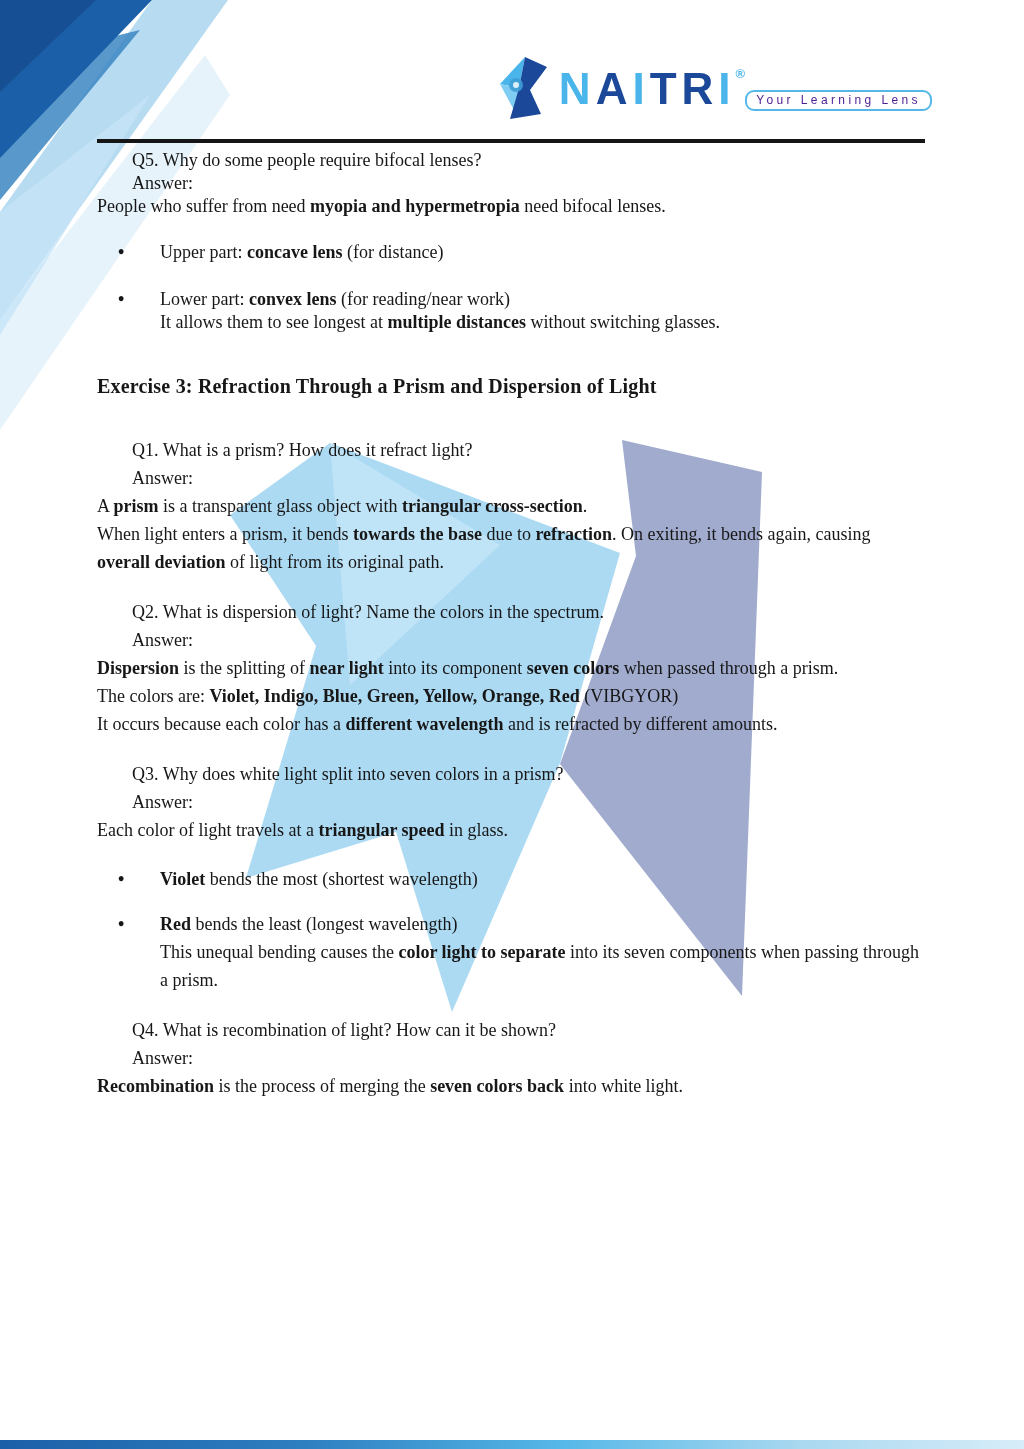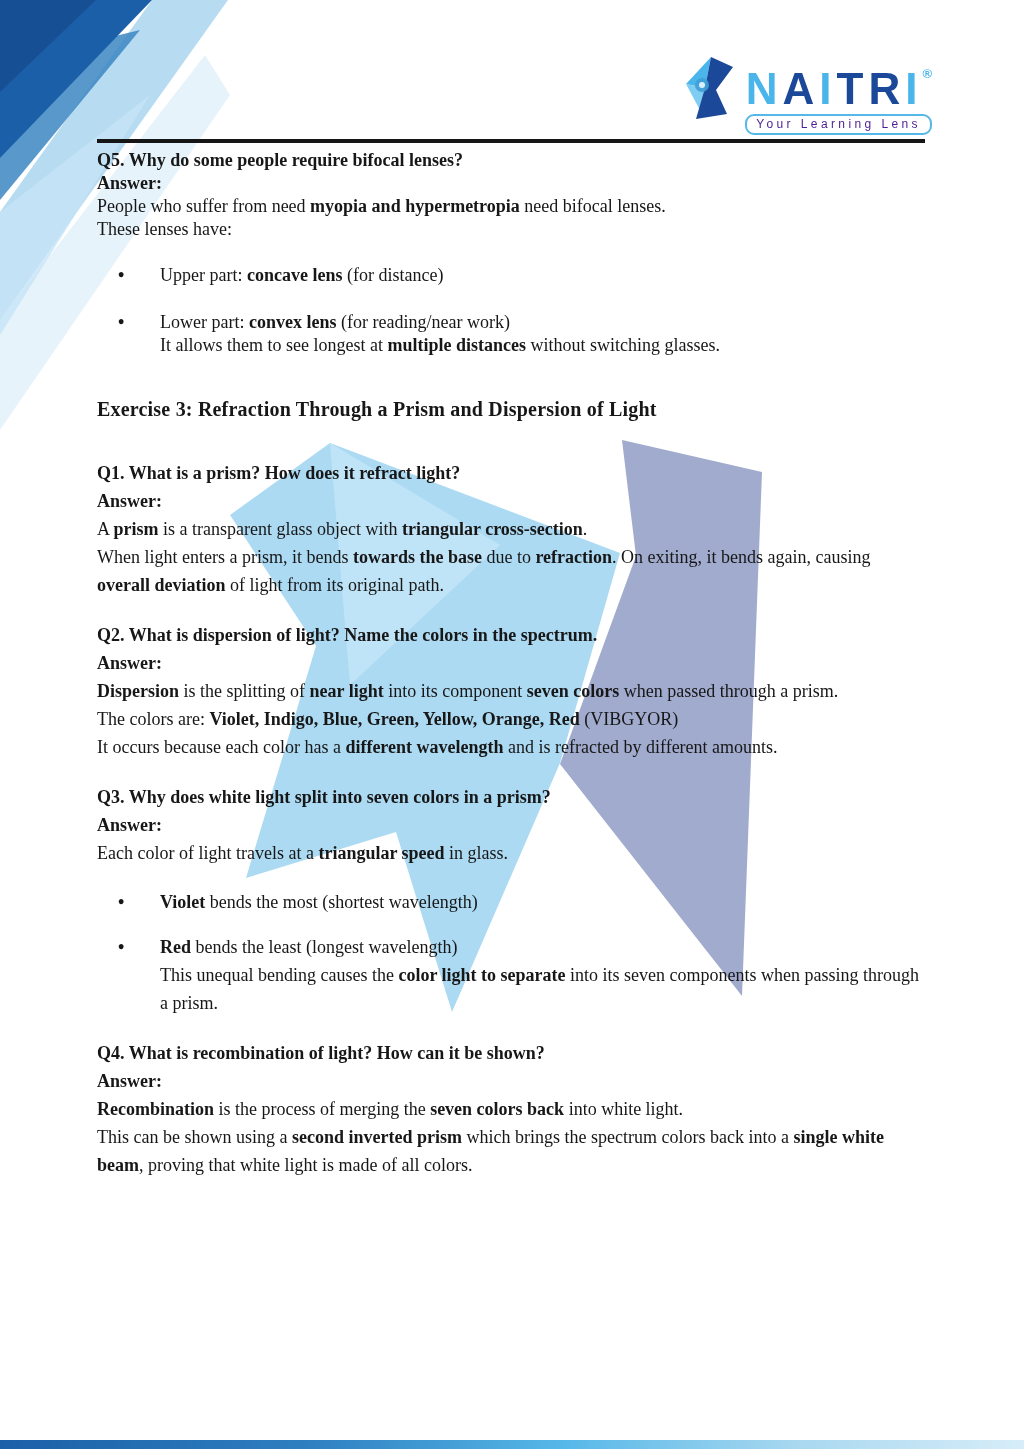"NAITRI®" .logo-text-col { flex-direction: column -> row }
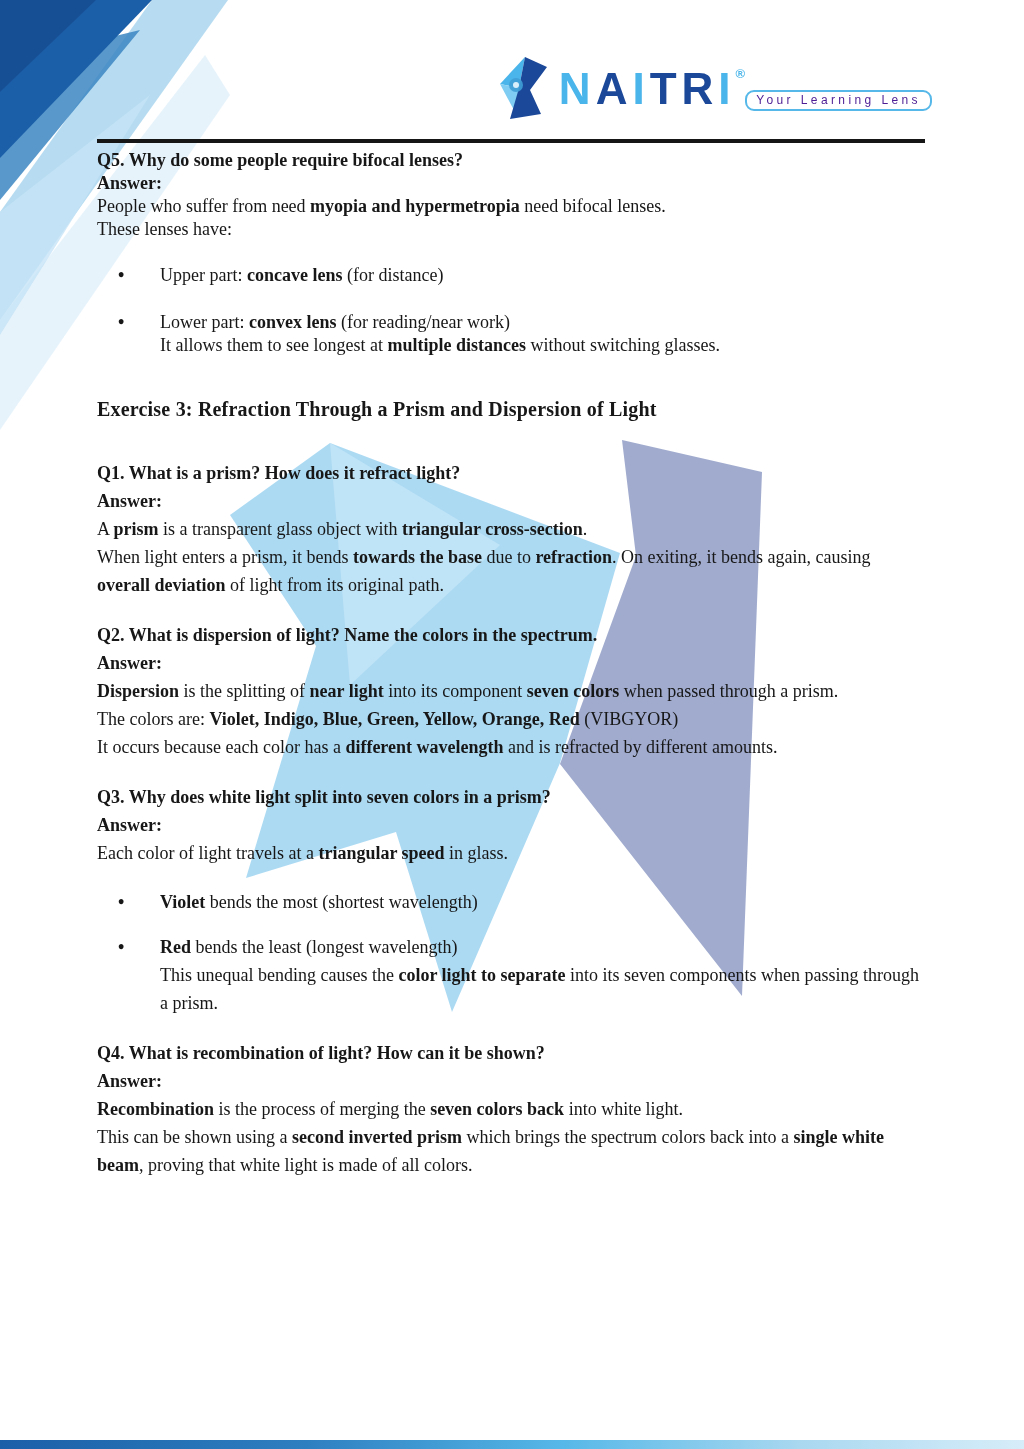"Q5. Why do some people" .q-title { font-weight: bold -> normal; margin-left: none -> 35px }
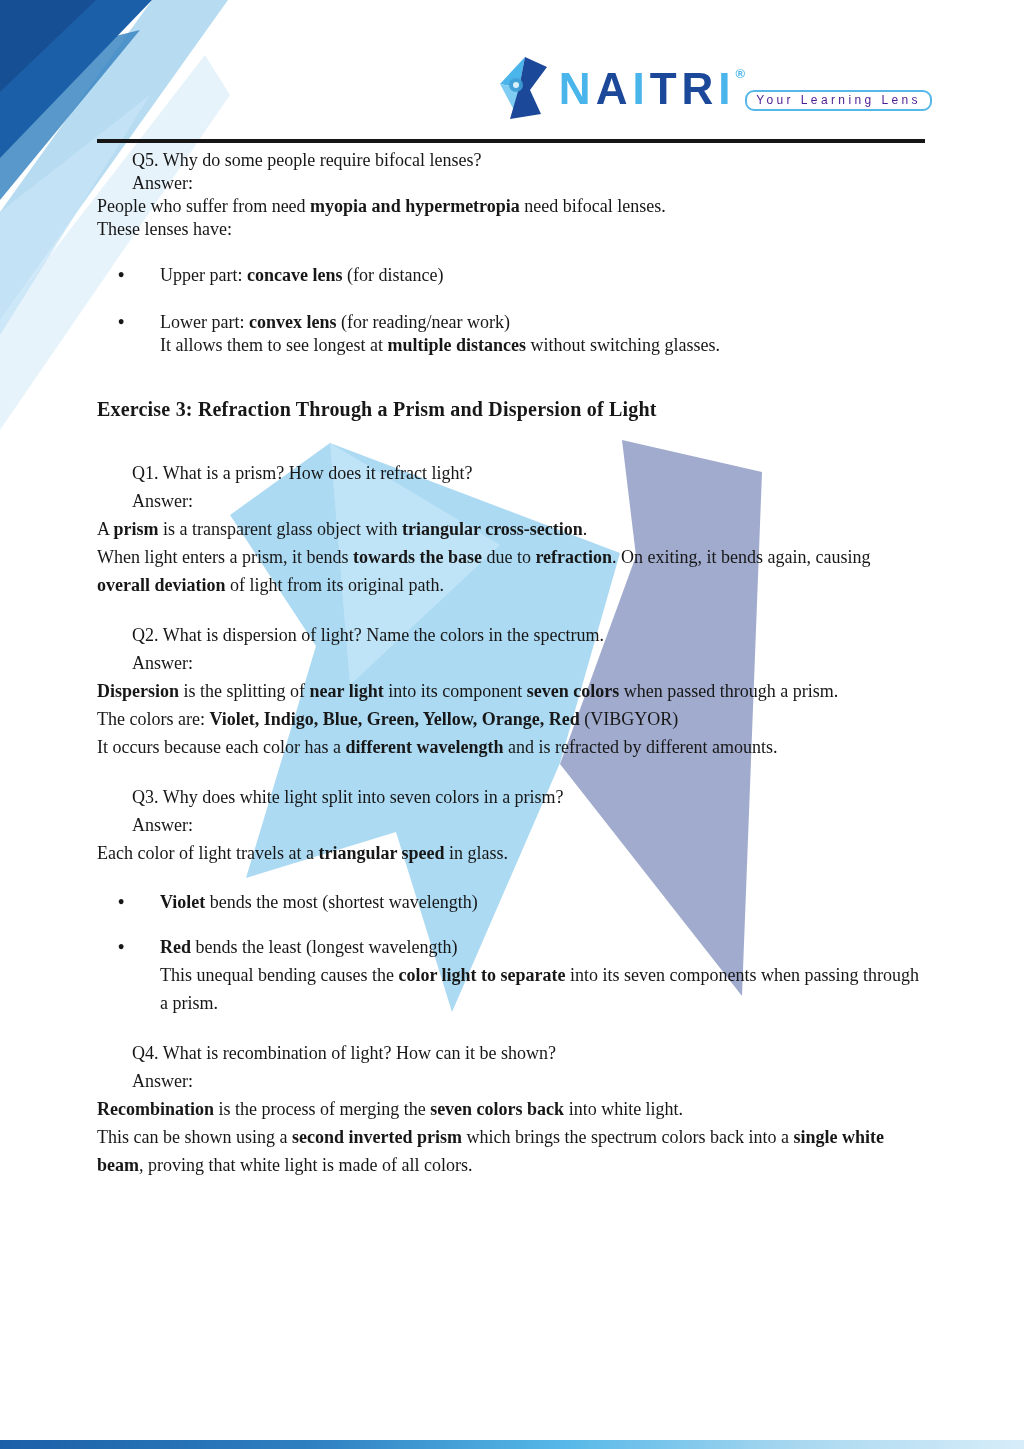"These lenses have:" div.para { html: <div><span>These lenses have:</span></div> -> none }
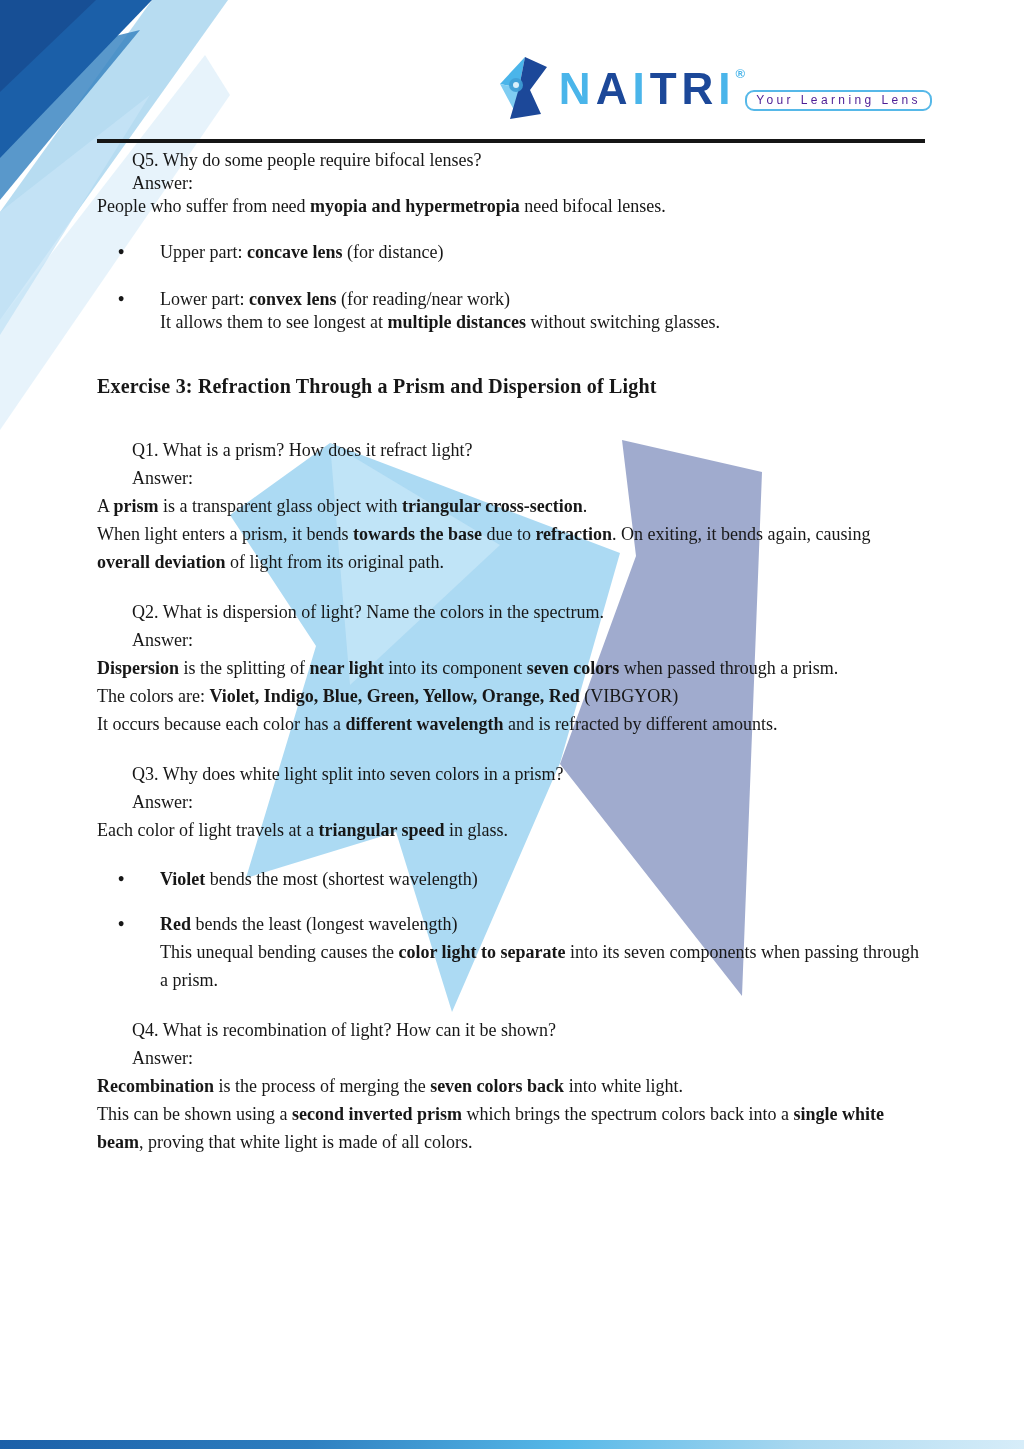"This can be shown using" div.para { html: <div><span>This can be shown using a </span><span>second inverted prism</span><span> which brings the spectrum colors back into a </span><span>single white beam</span><span>, proving that white light is made of all colors.</span></div> -> none }
